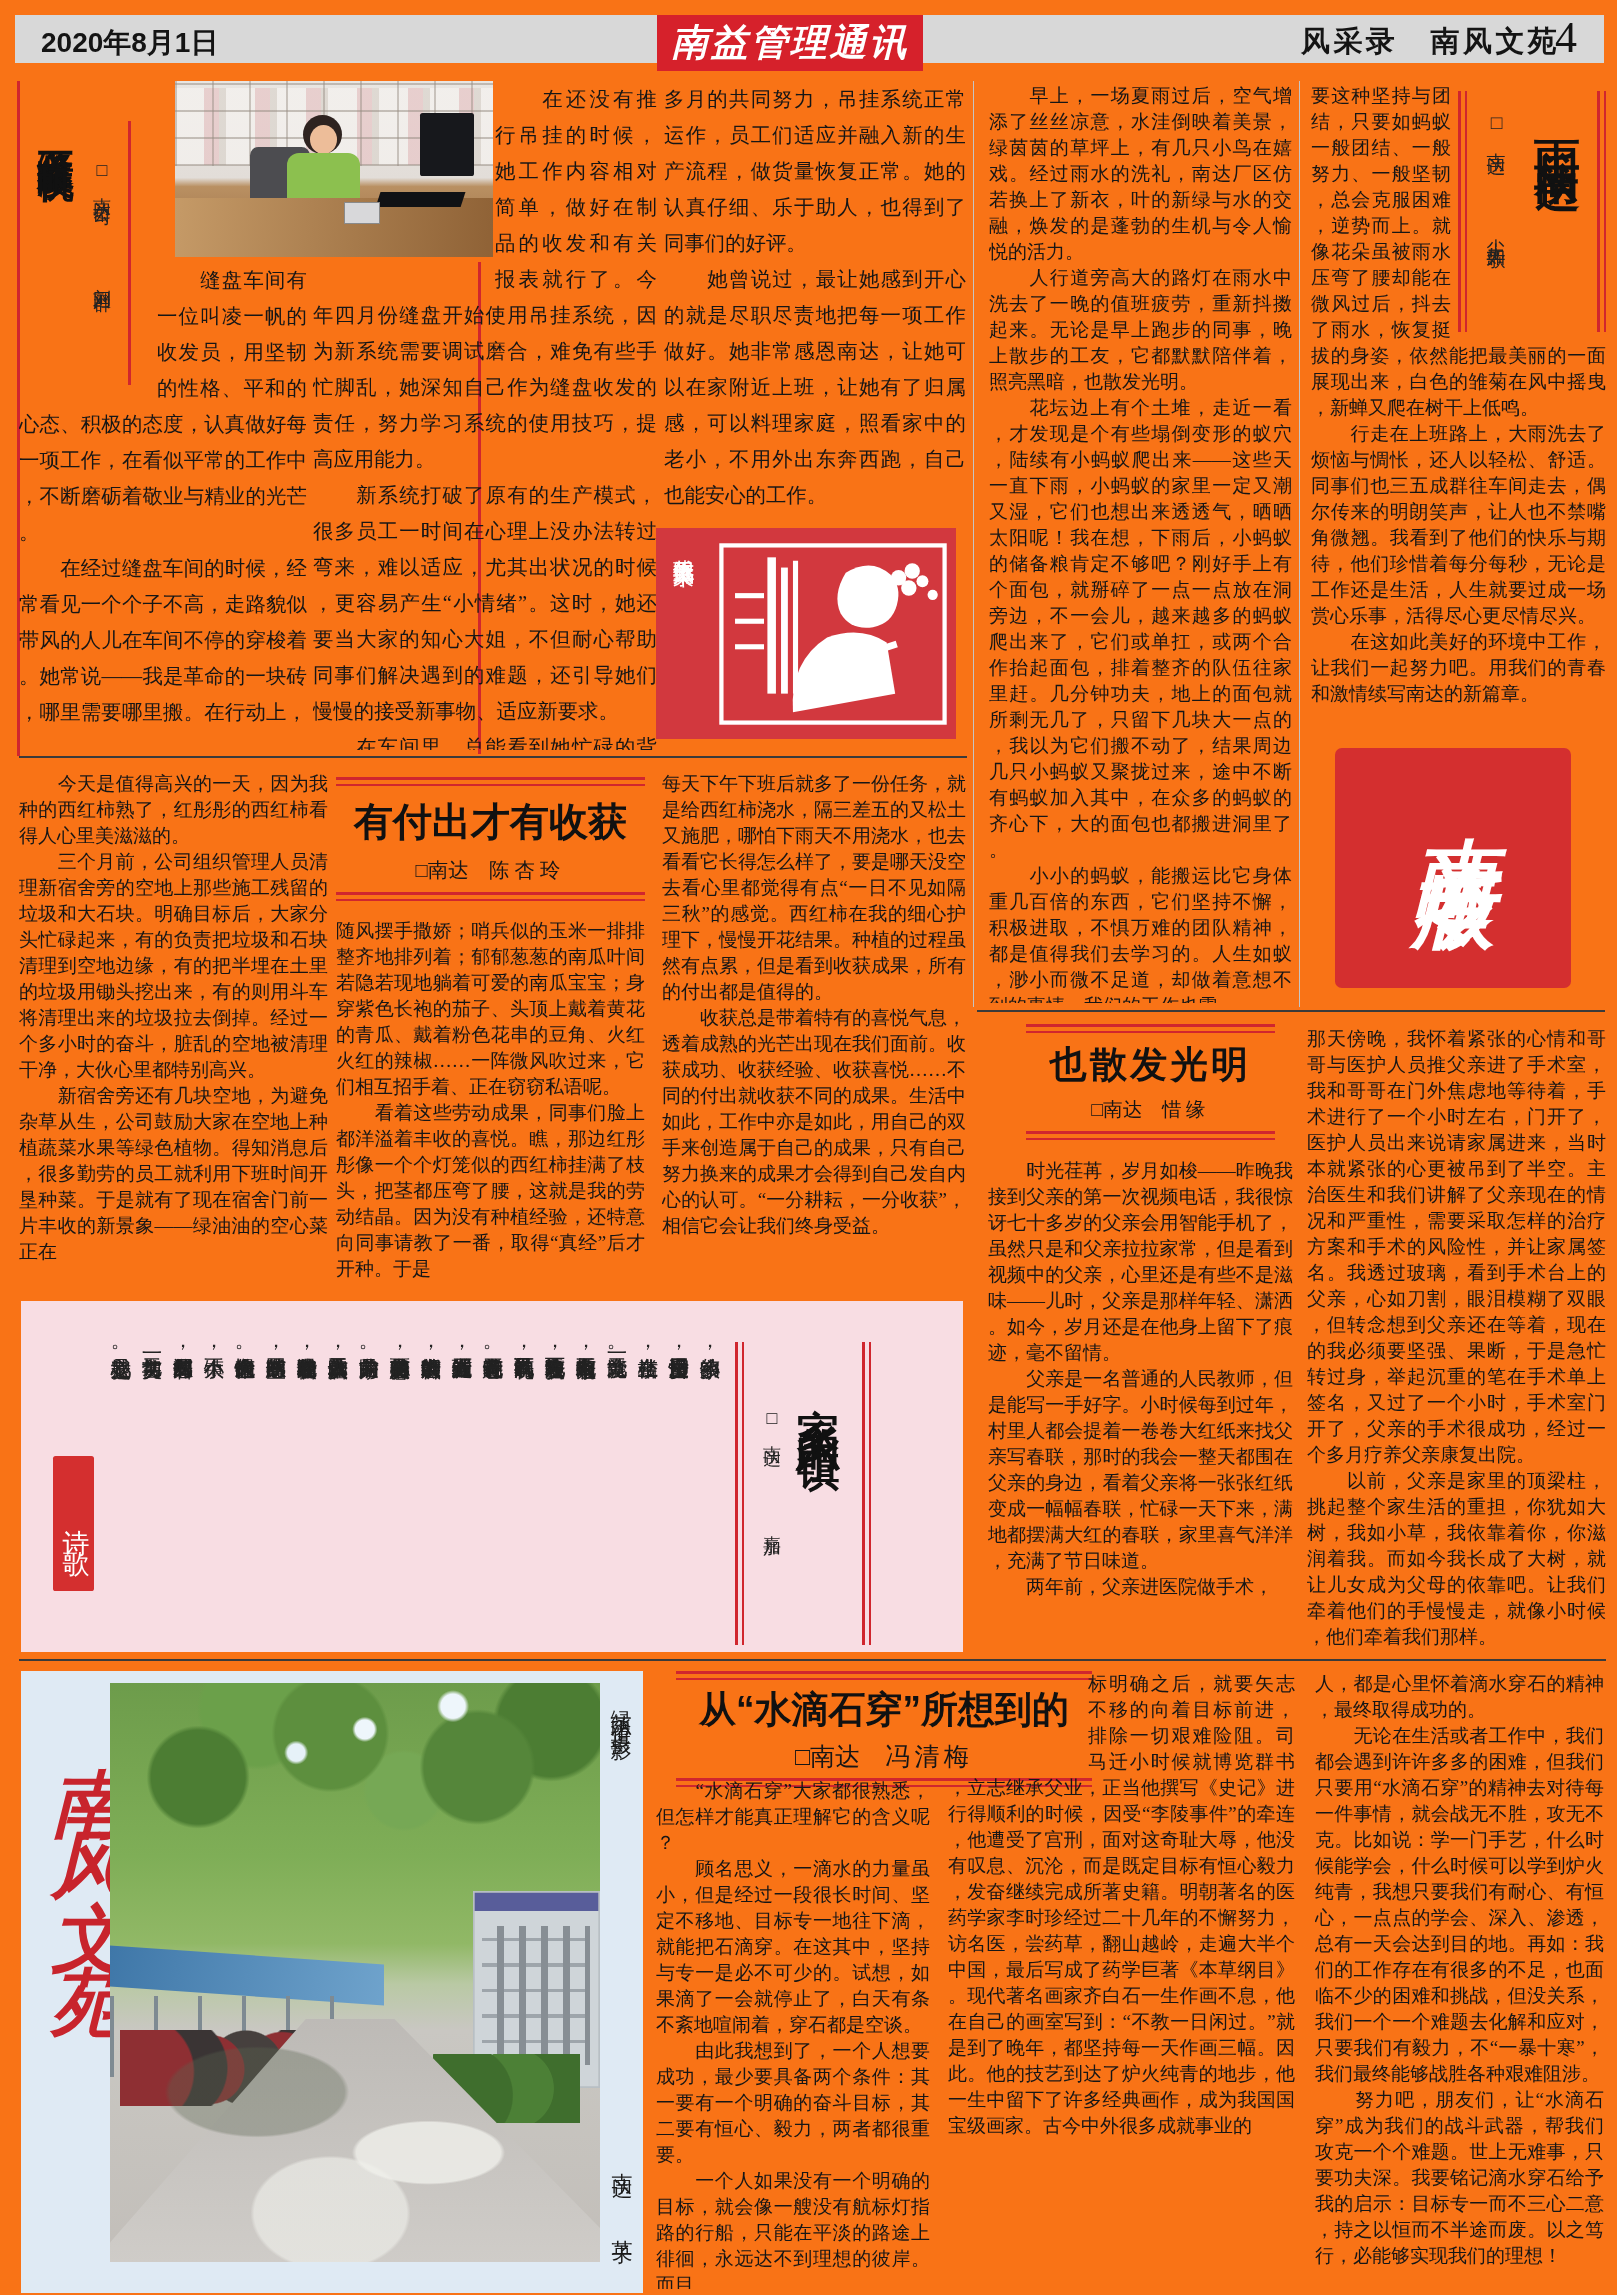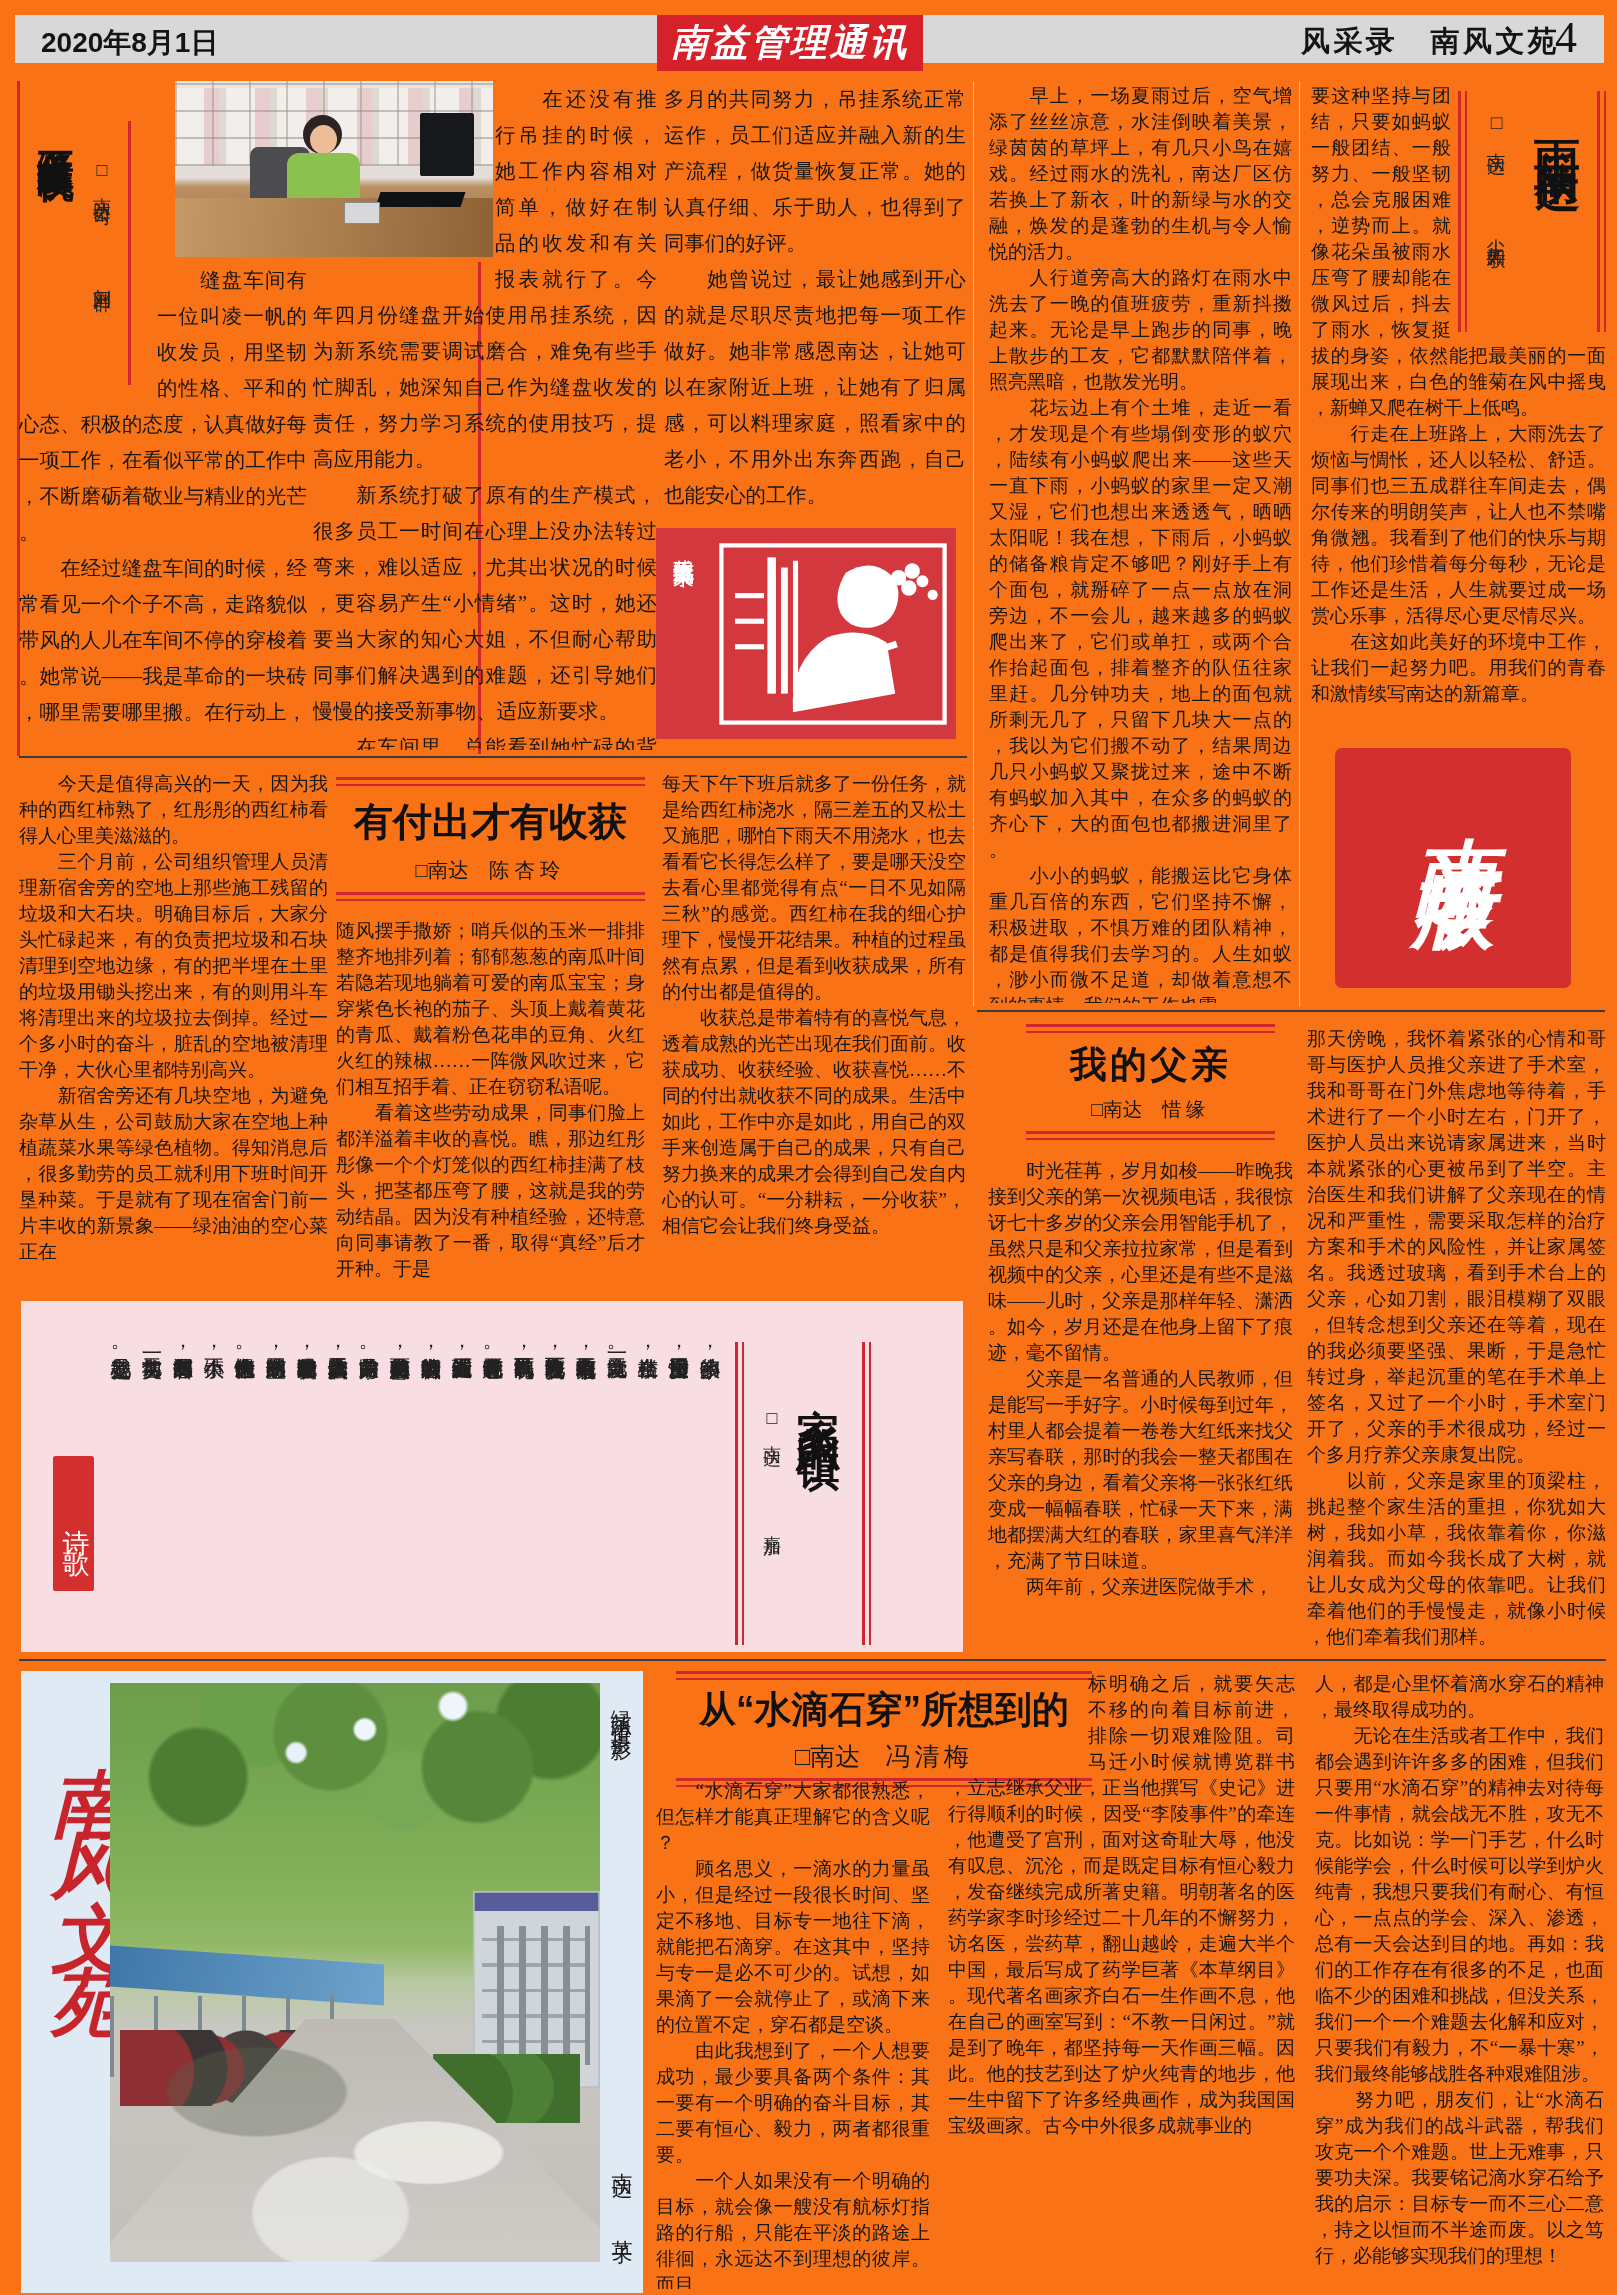"我的父亲" div.headline { text: 我的父亲 -> 也散发光明 }
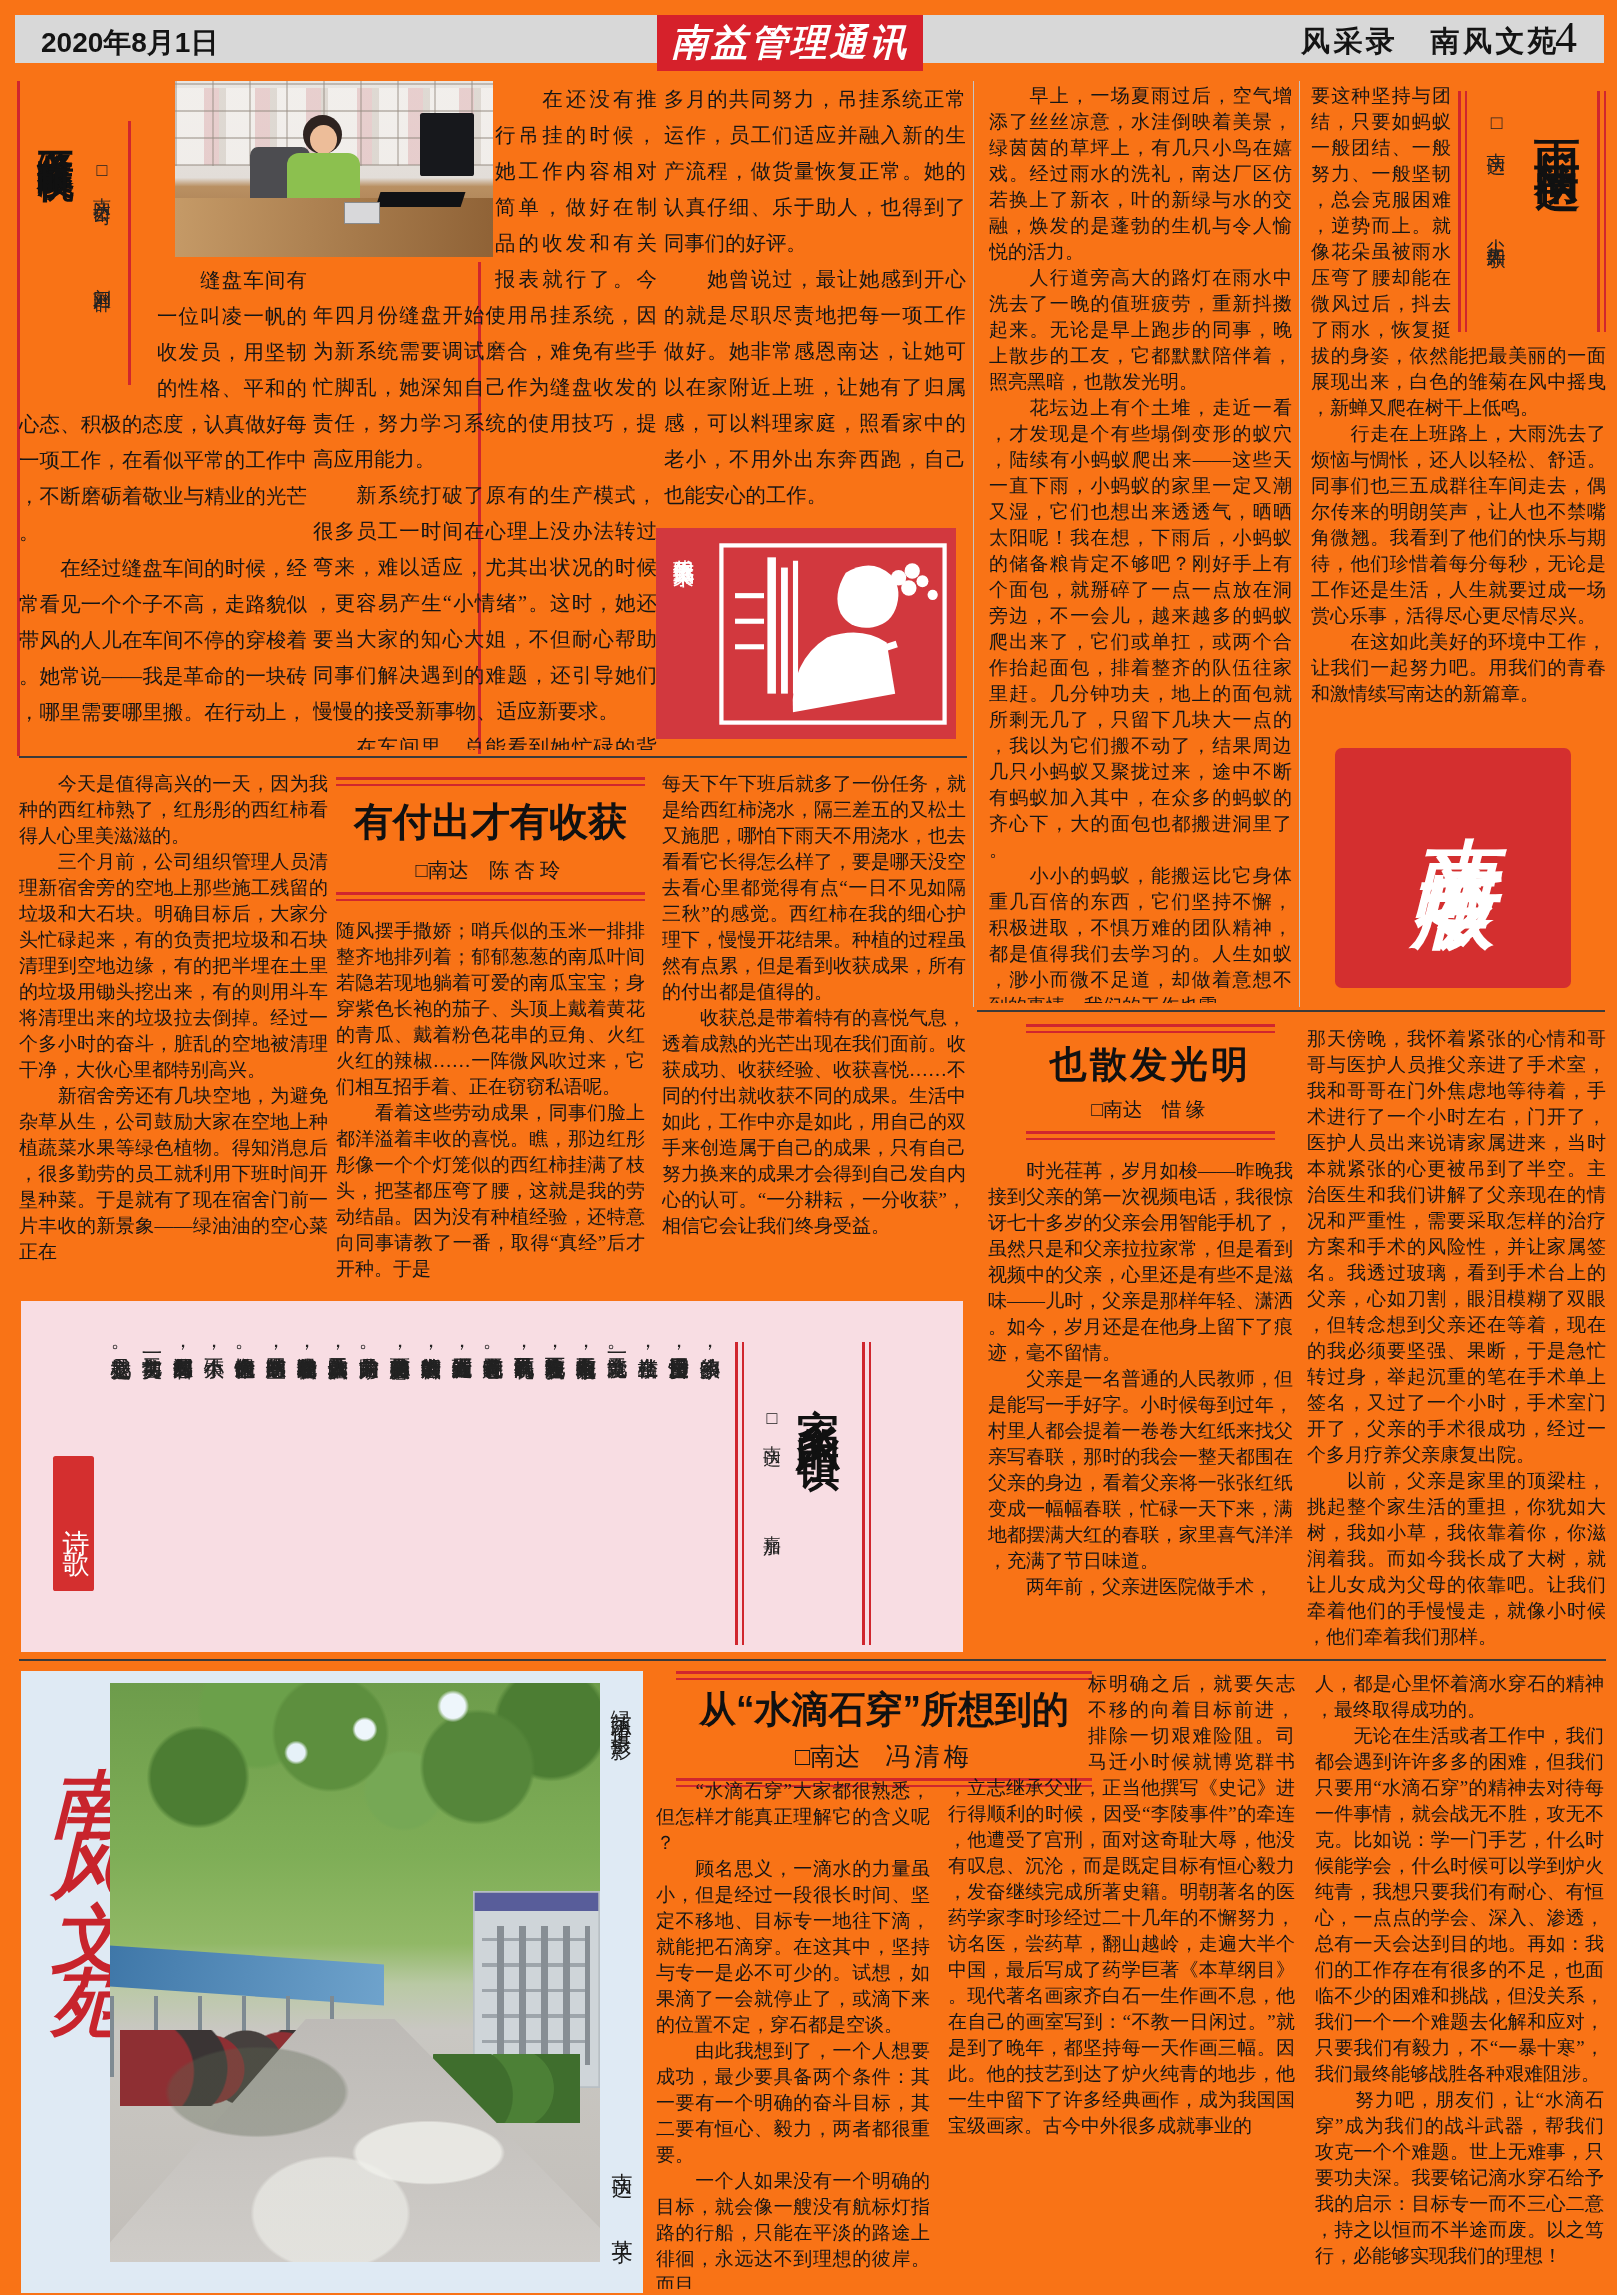"顾名思义，一滴水的力量虽小，但是经过一段很长时间、坚定不移地、目标专一地往下滴，" p { text: 或滴下来的位置不定 -> 白天有条不紊地喧闹着 }
